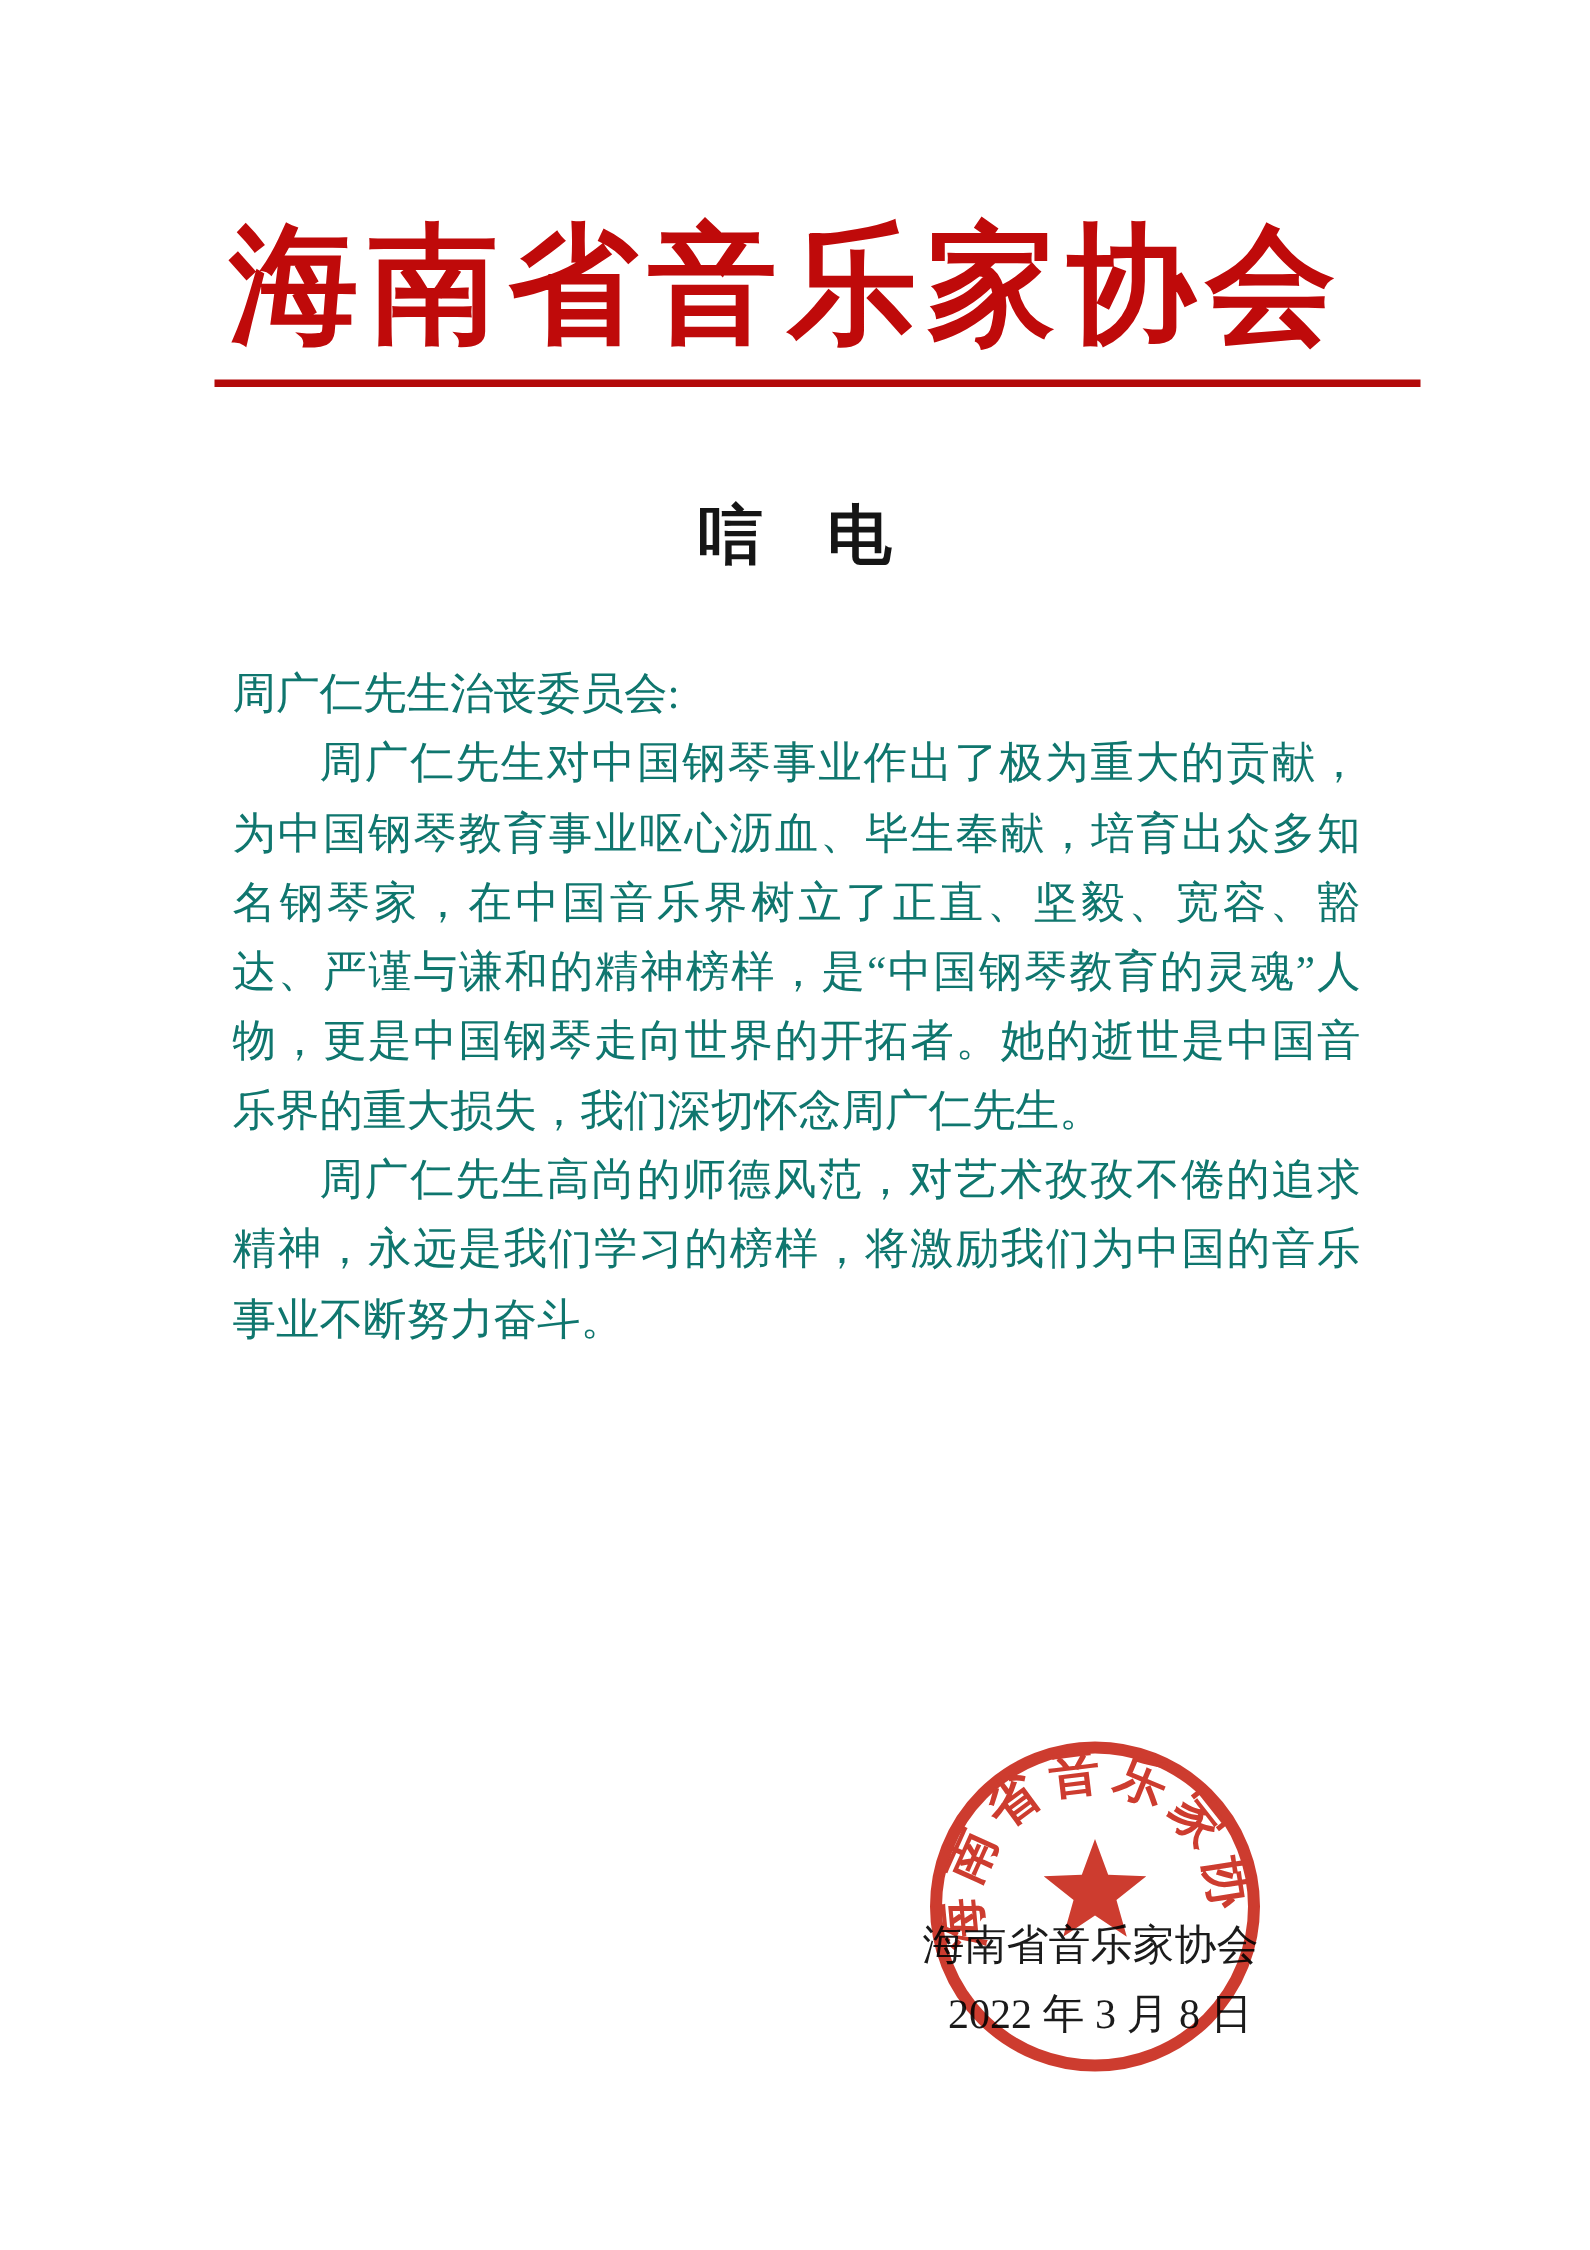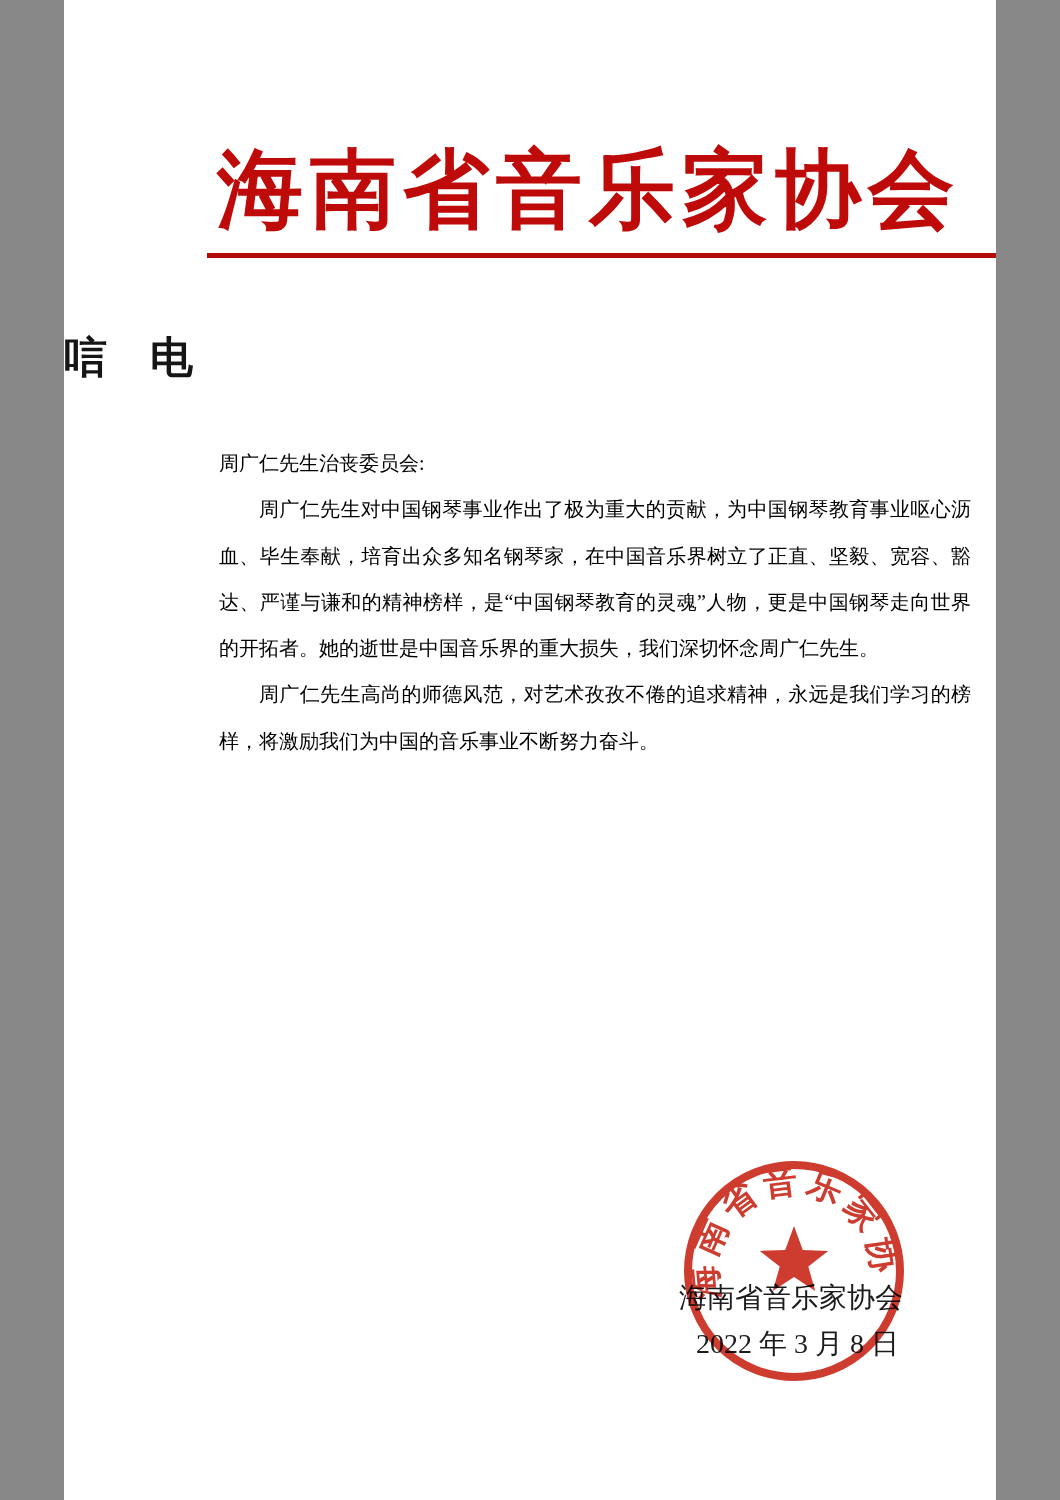"海南省音乐家协会" #page { width: 932px -> 1060px }
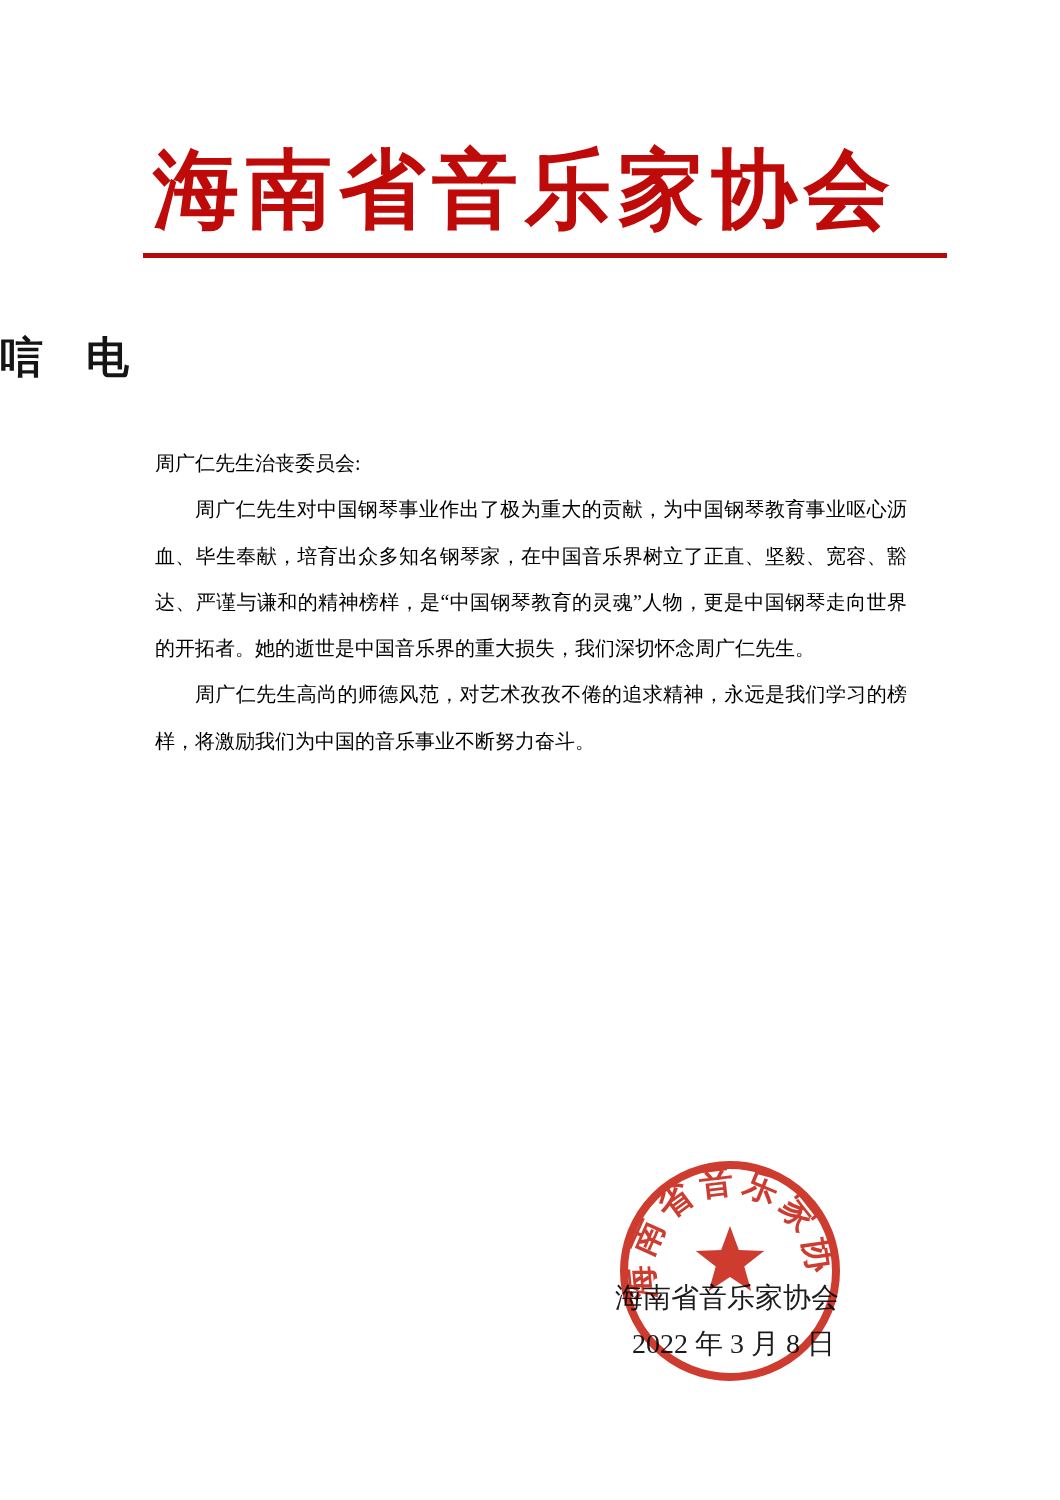"唁 电" .doc-title { text-align: none -> center }
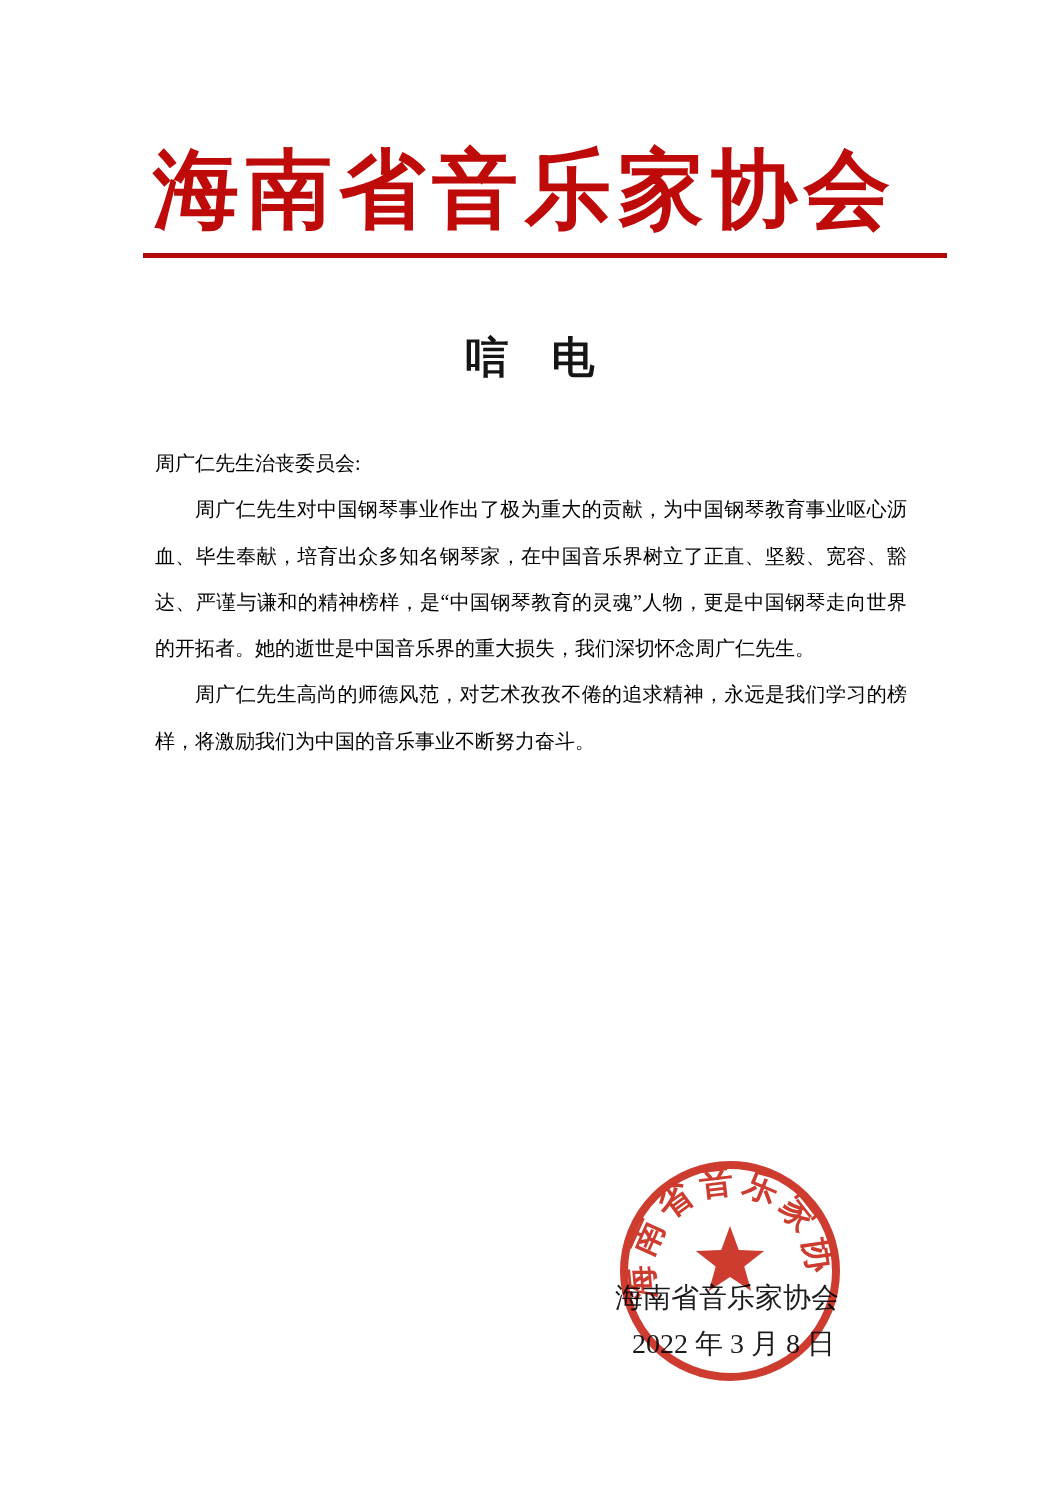"周广仁先生治丧委员会:" .body-text { color: #000000 -> #0f766e; font-size: 20px -> 29px }
